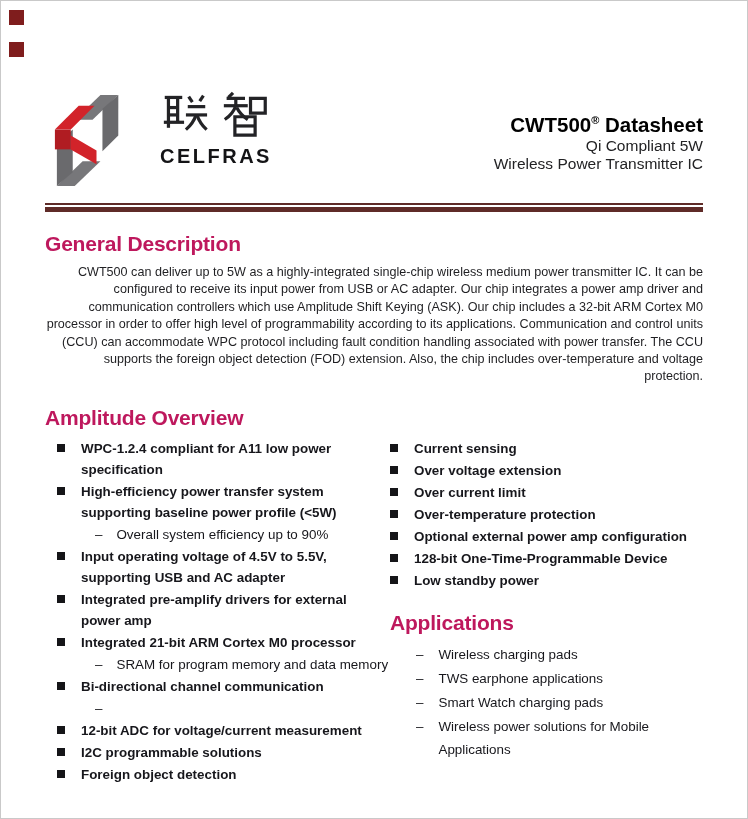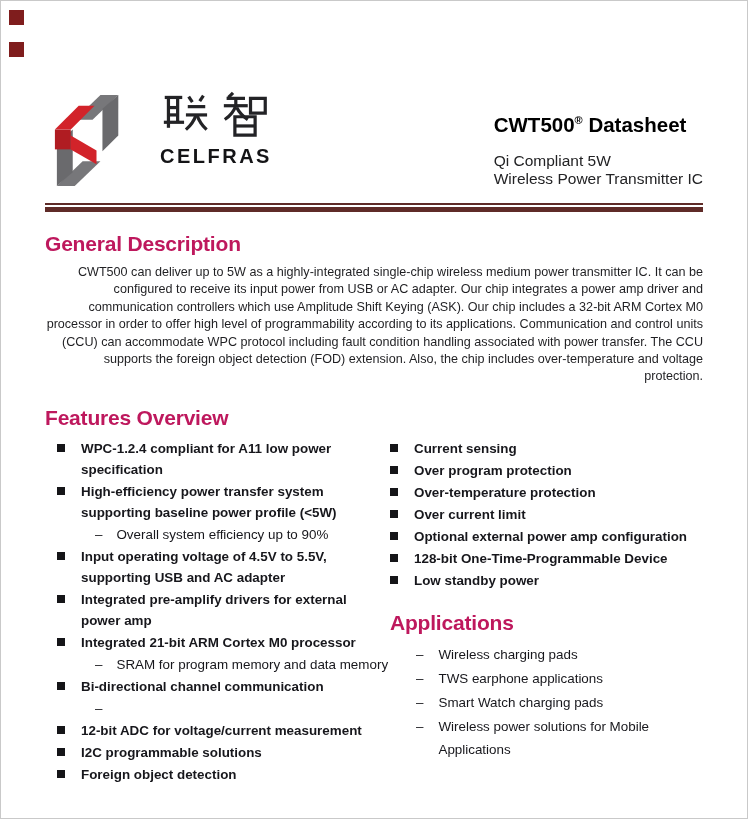"CWT500® Datasheet" .title-block { text-align: none -> right }
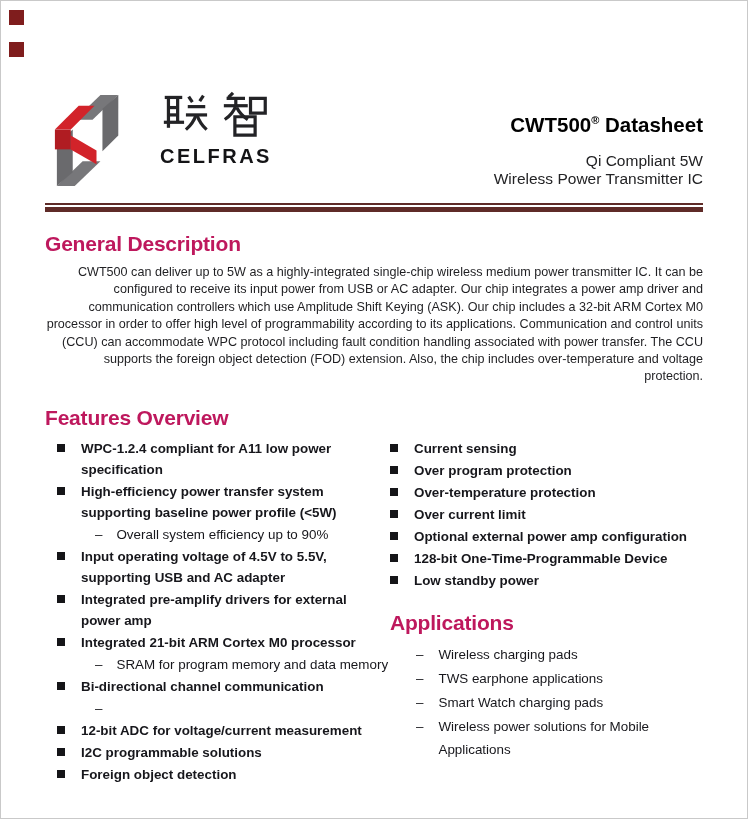"Qi Compliant 5W" .doc-subtitle { margin-top: 15px -> none }
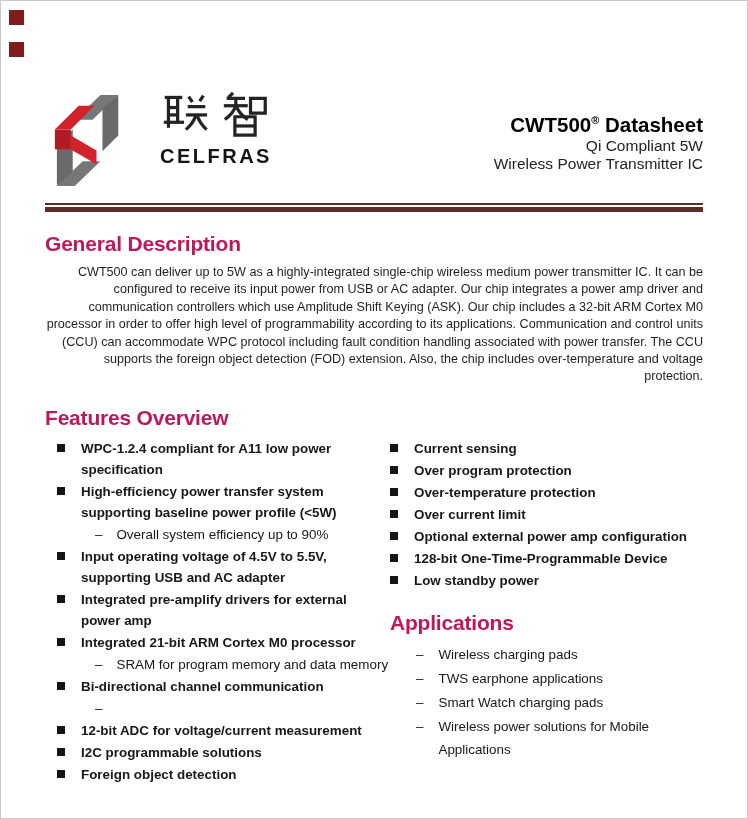"Features Overview" h2 { text: Features -> Amplitude }
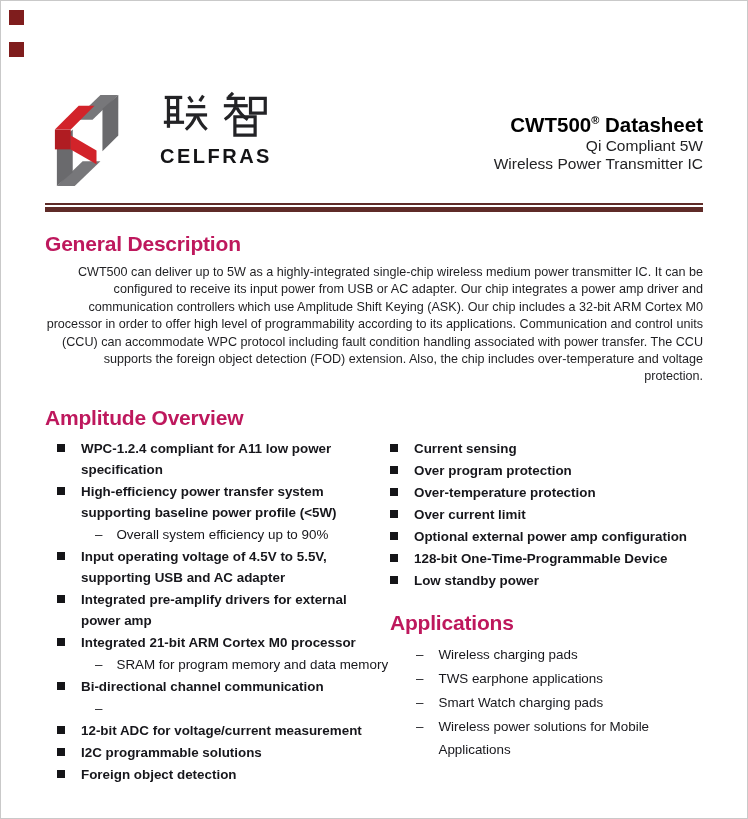"Over program protection" span.f-text { text: program protection -> voltage extension }
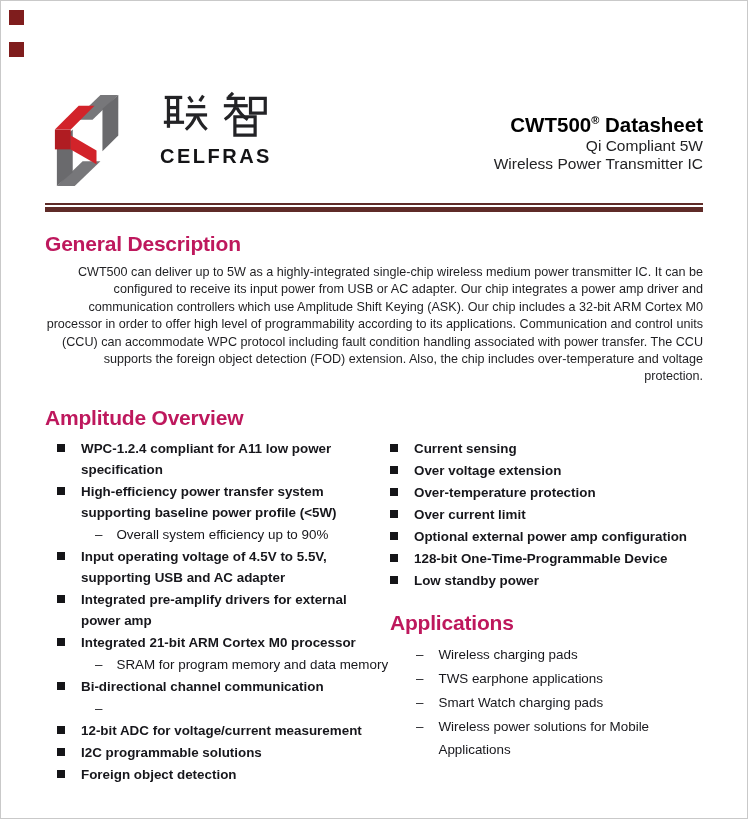"Over-temperature protection" div.f-item { order: before "Over current limit" -> after "Over current limit" }
